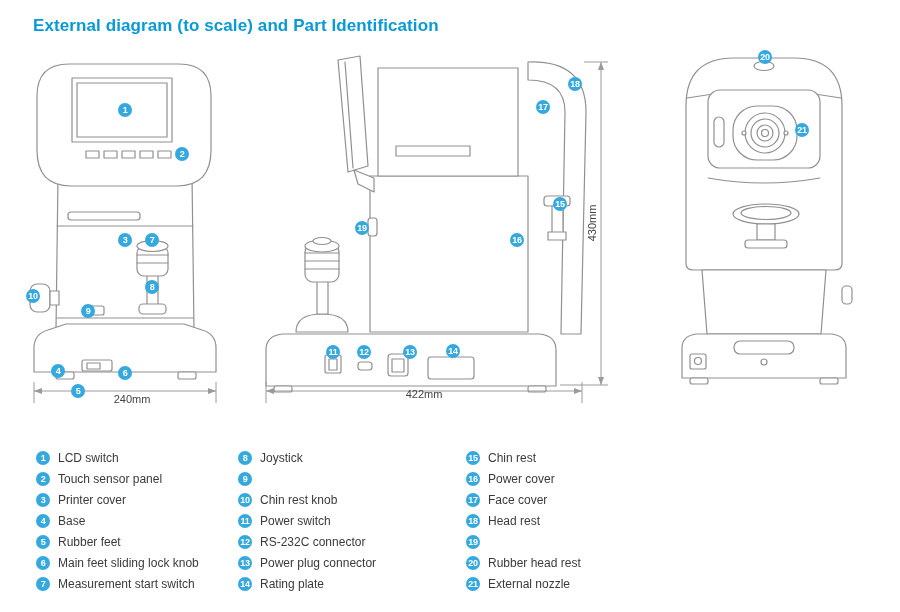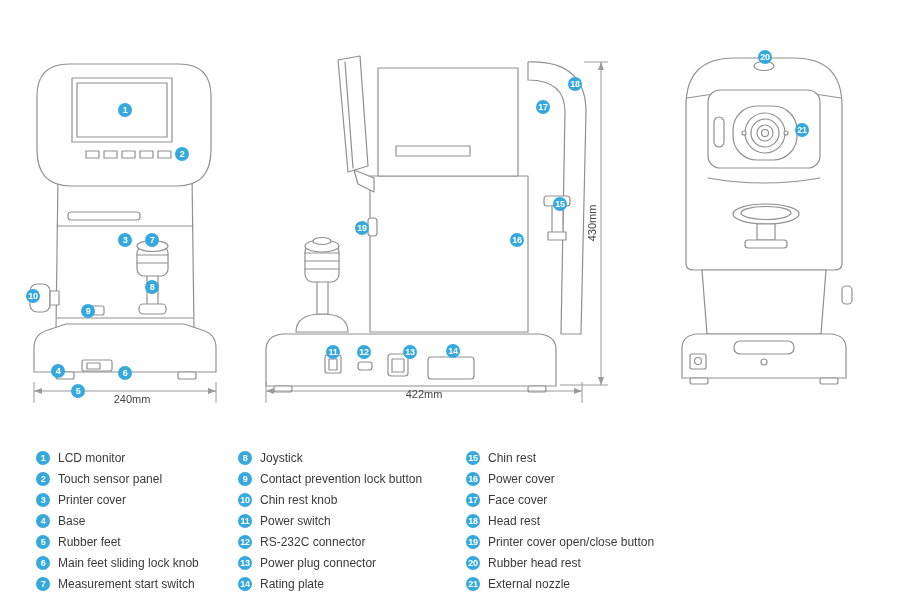"External diagram (to scale) and" h1.title { html: none -> <h1>External diagram (to scale) and Part Identification</h1> }
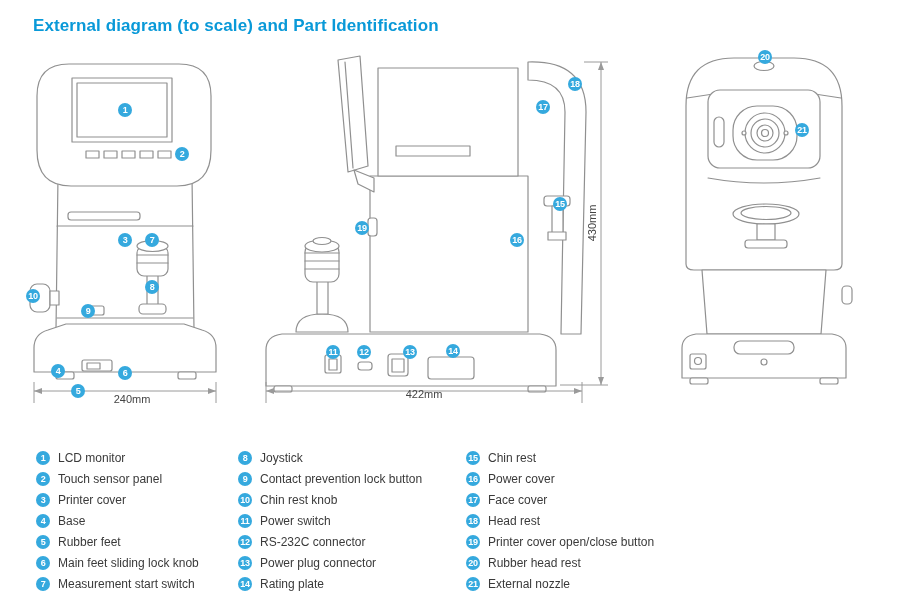"LCD monitor" span { text: monitor -> switch }
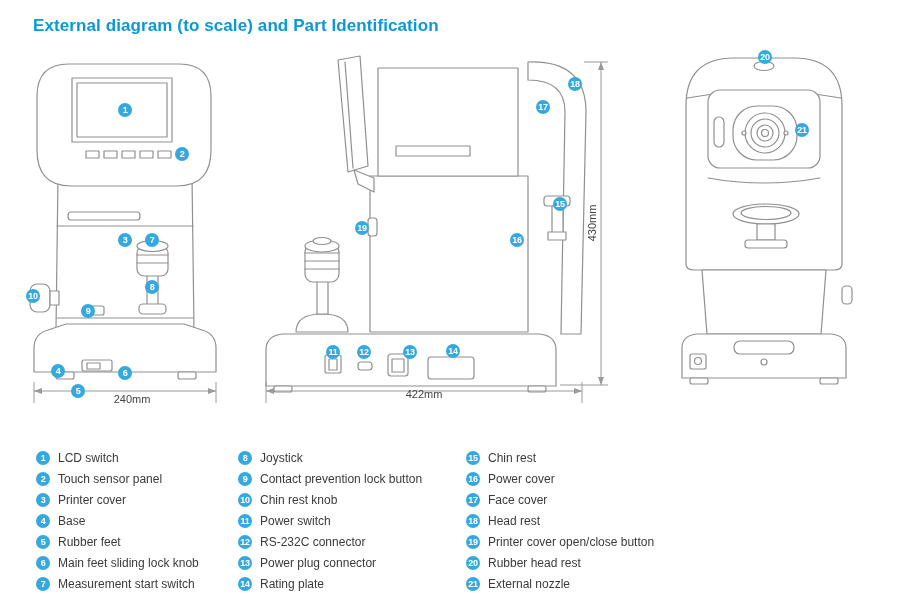"Contact prevention lock button" span { html: <span>Contact prevention lock button</span> -> none }
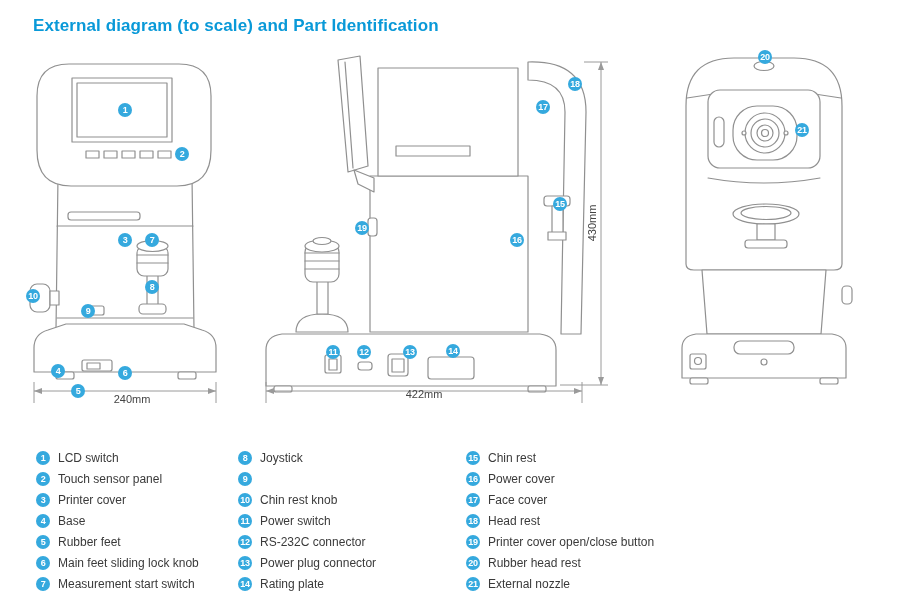"Printer cover open/close button" span { html: <span>Printer cover open/close button</span> -> none }
